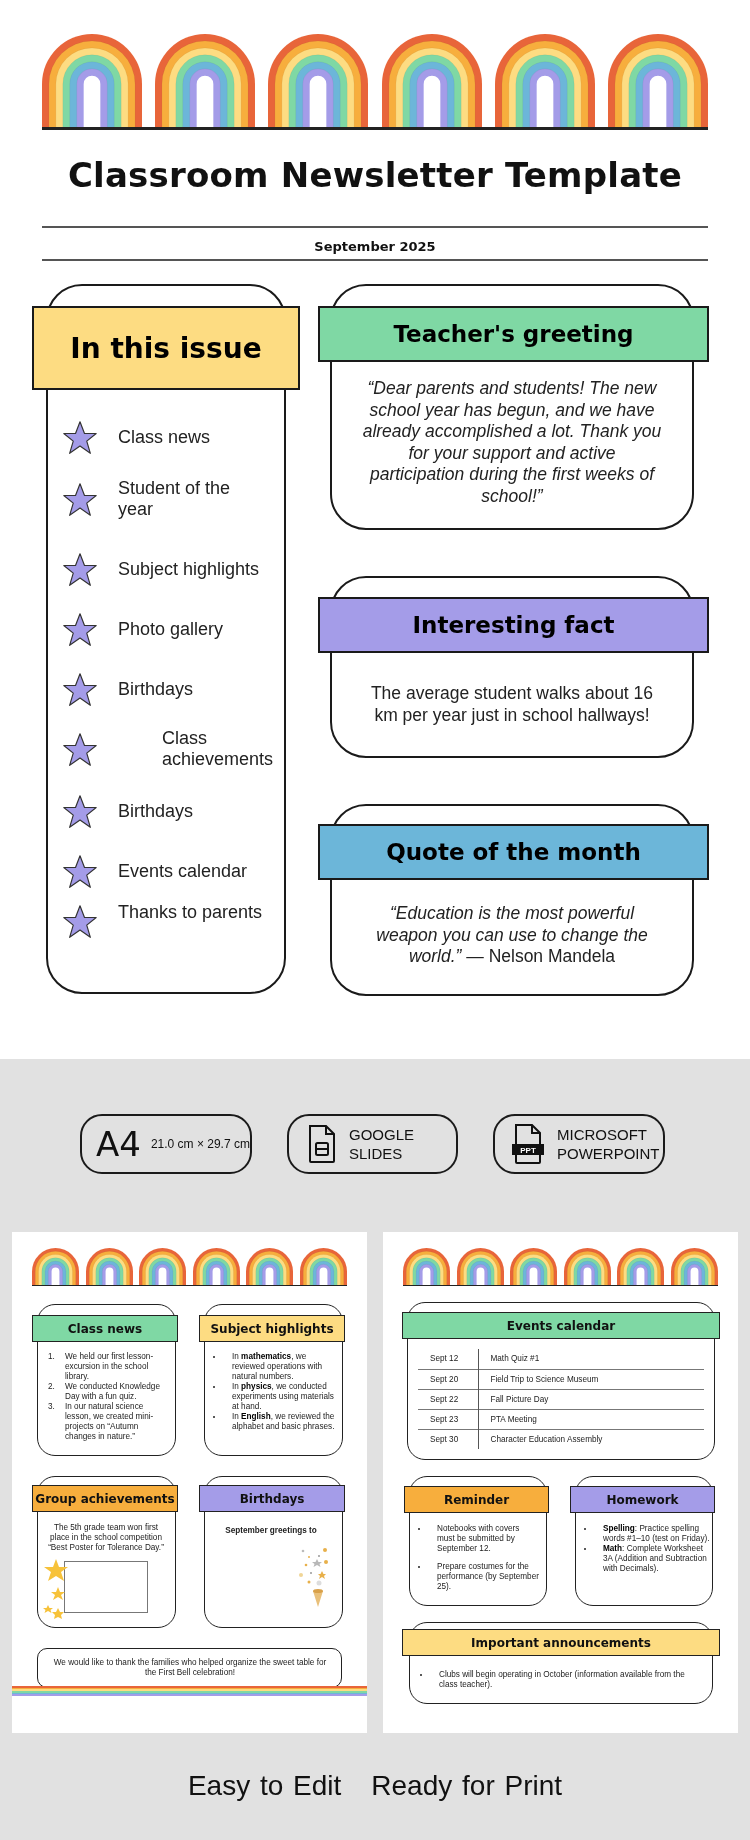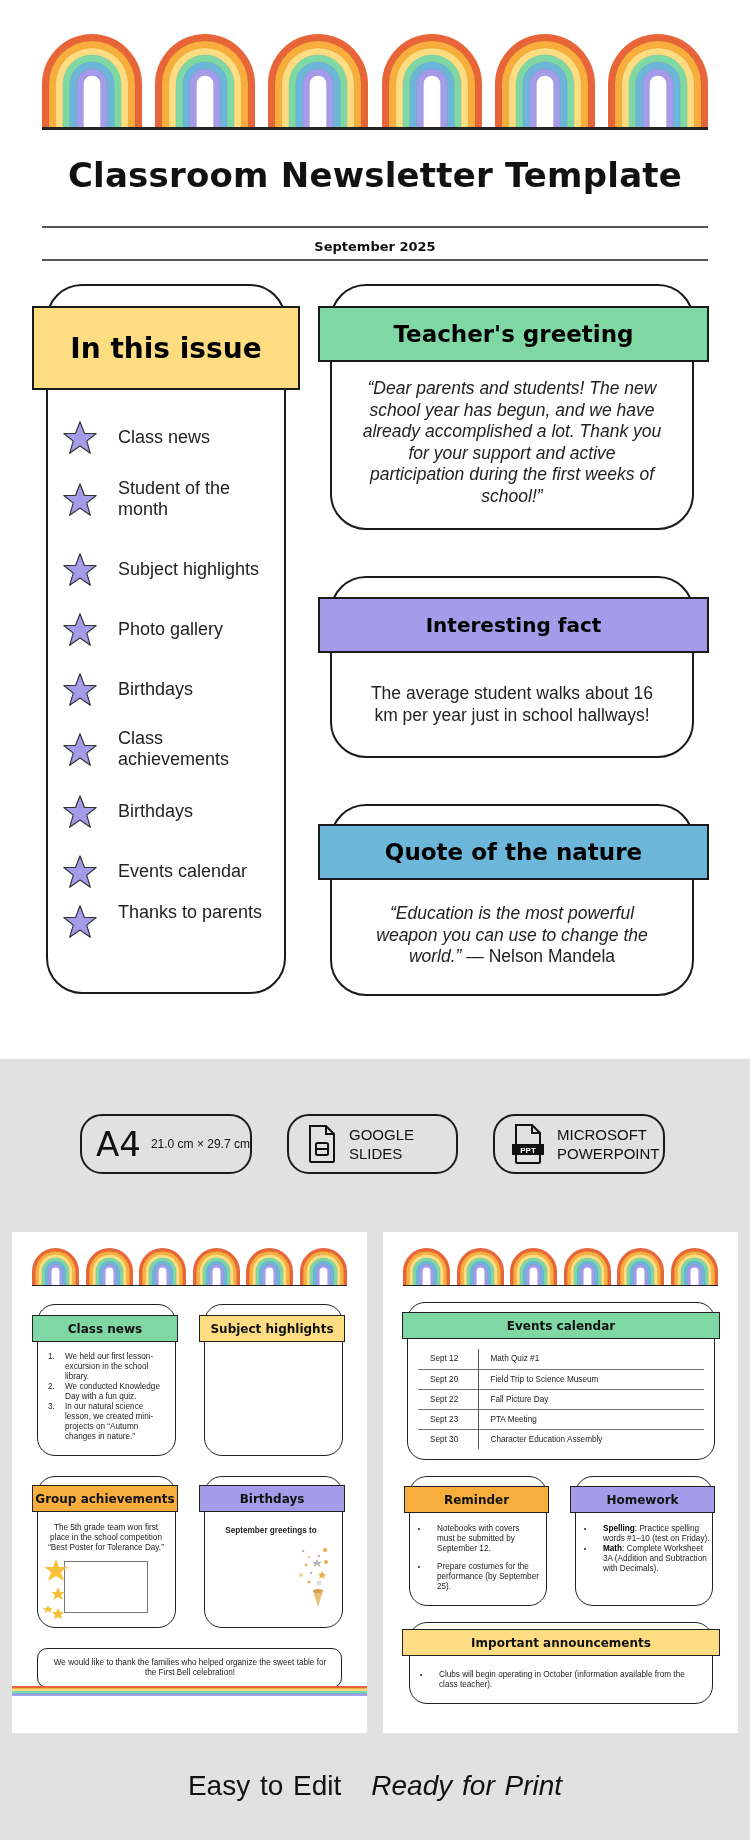"Student of the month" span.label { text: month -> year }
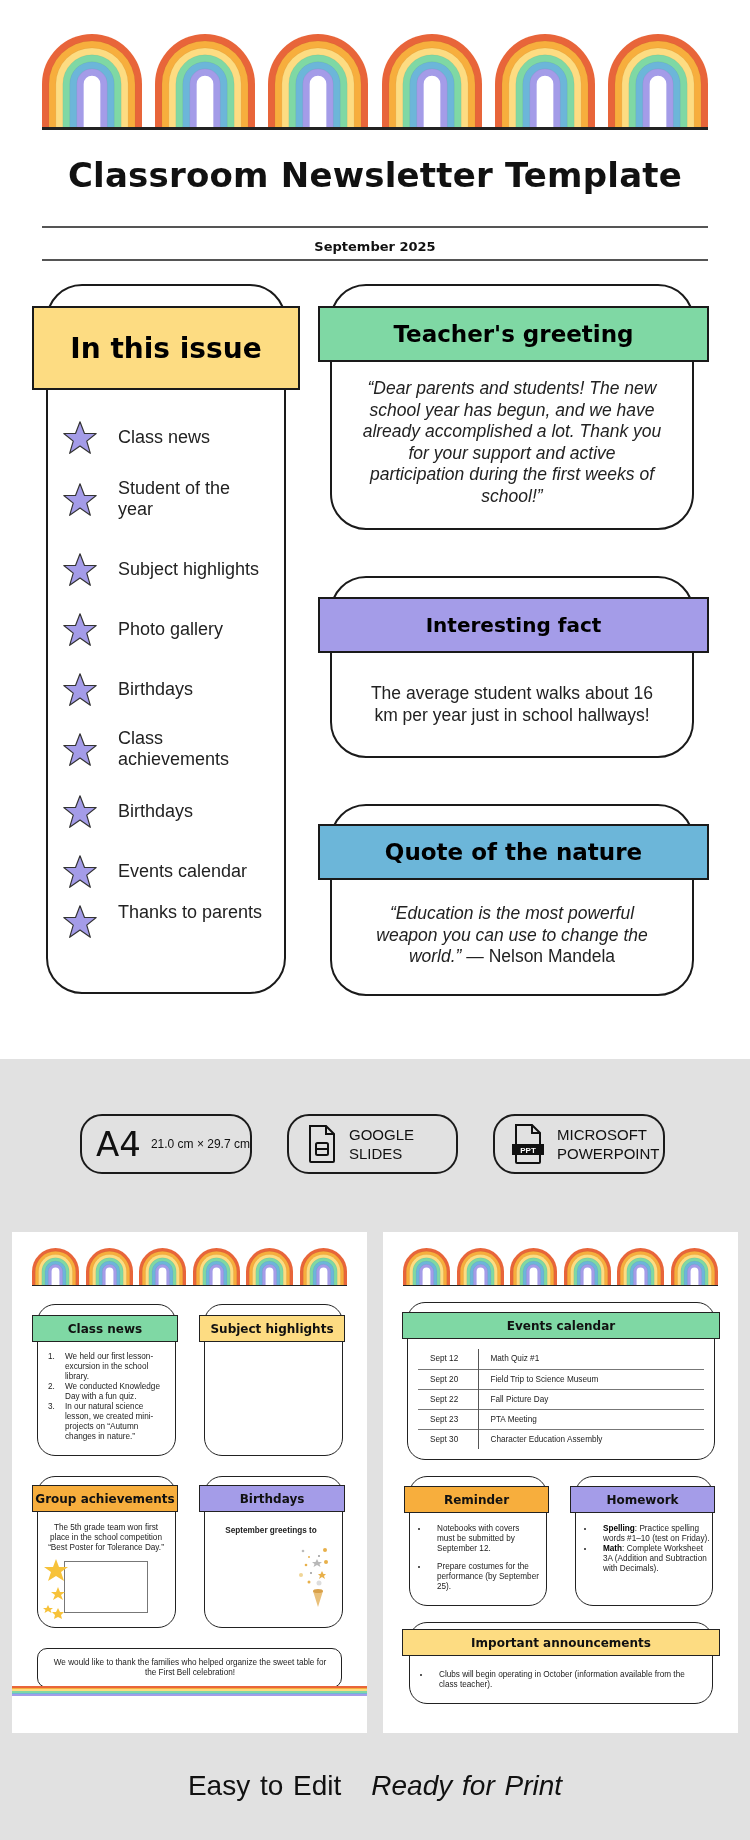"Interesting fact" div.card-band { font-size: 20px -> 23px }
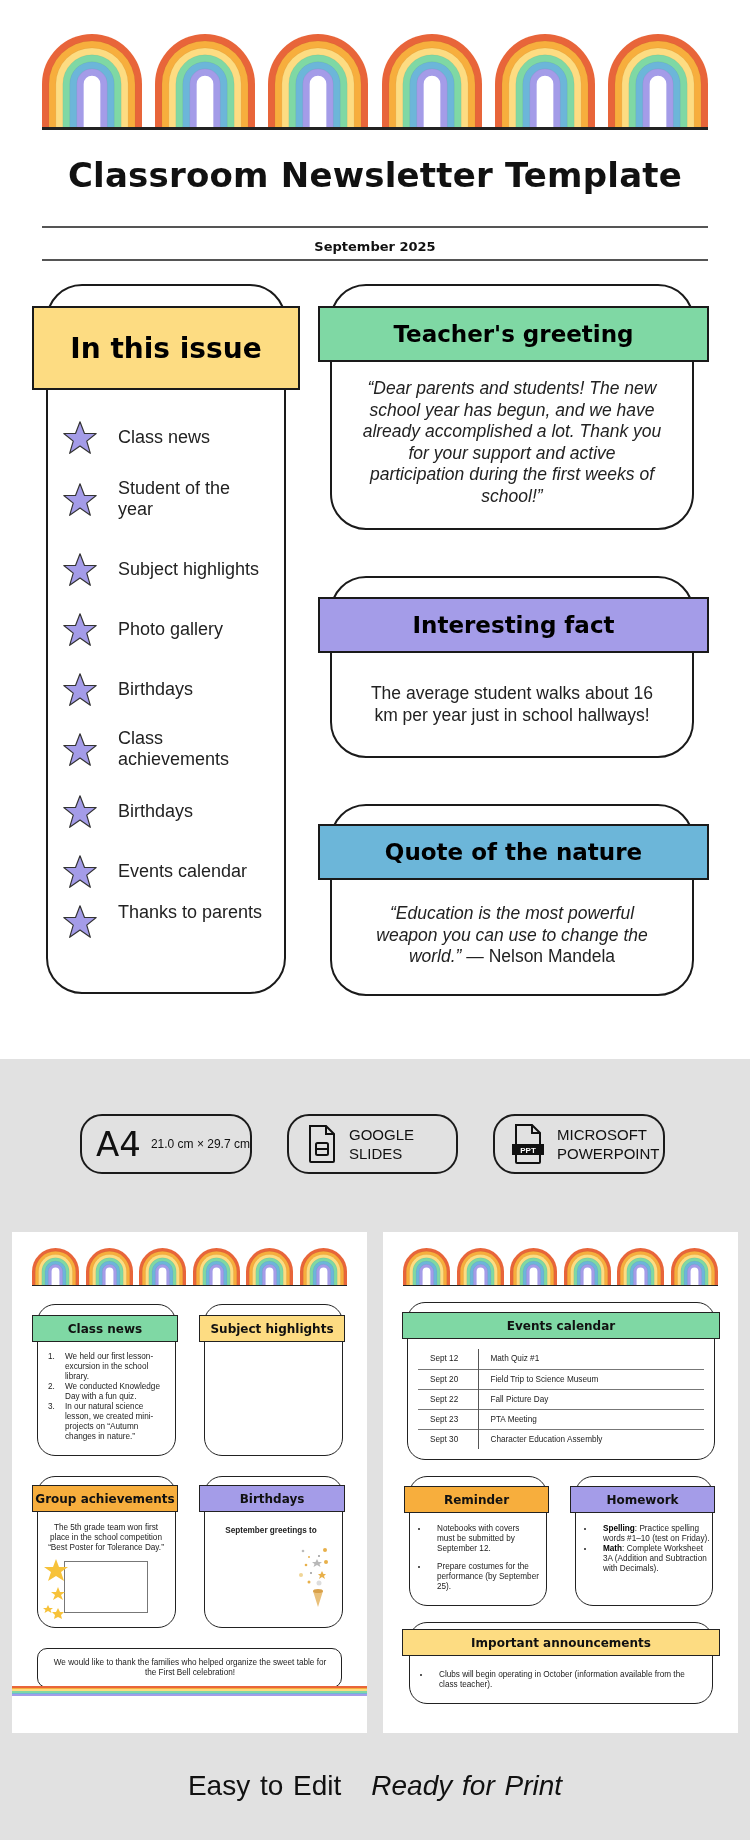"Class achievements" li.issue-item { gap: none -> 44px }
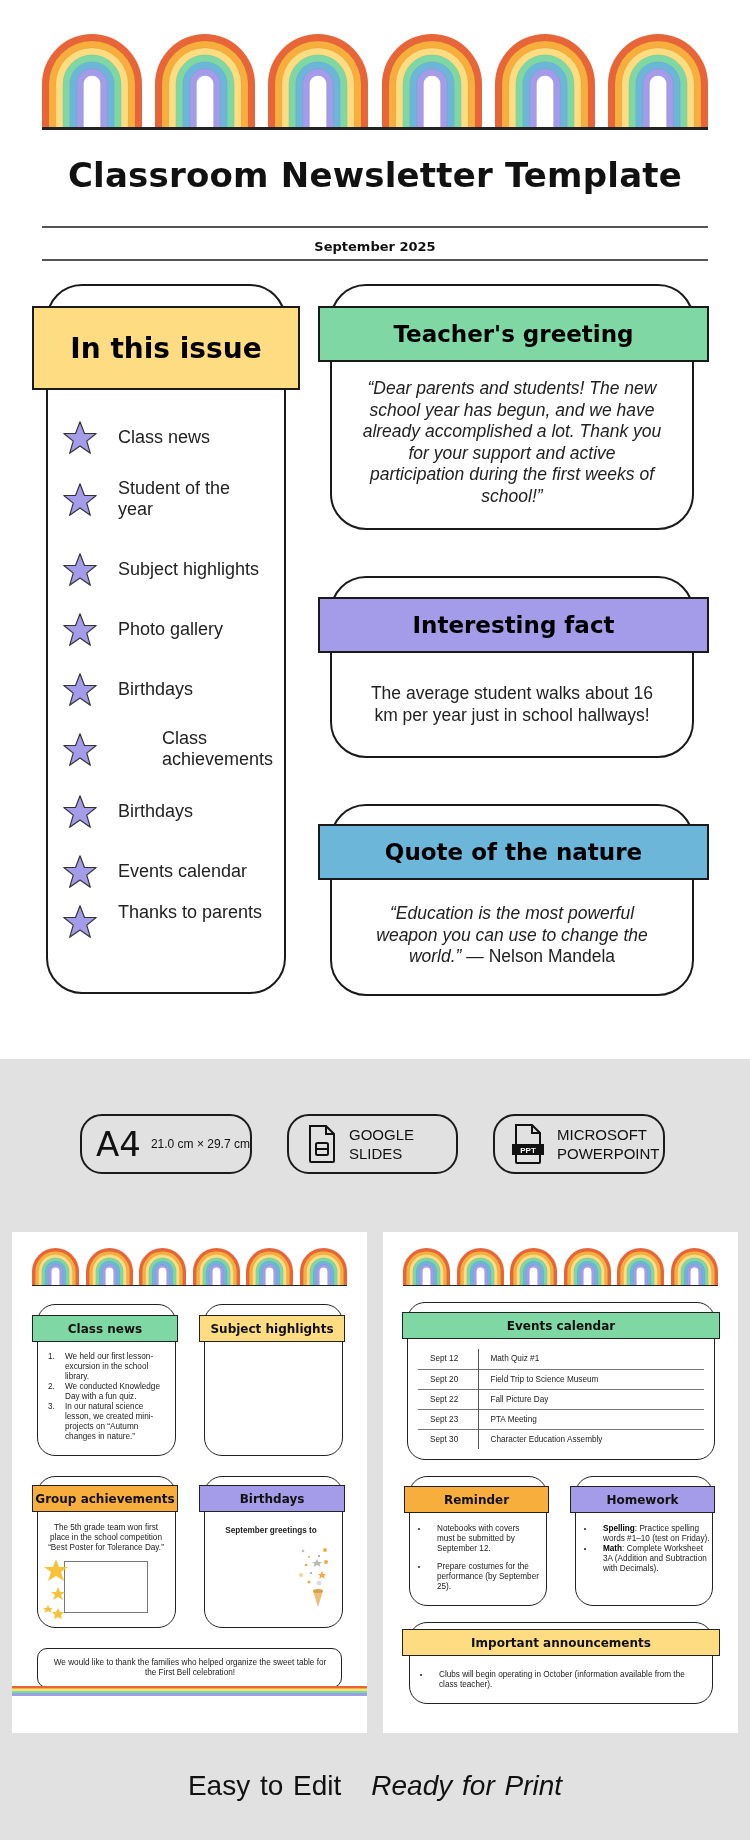"Quote of the nature" span { text: nature -> month }
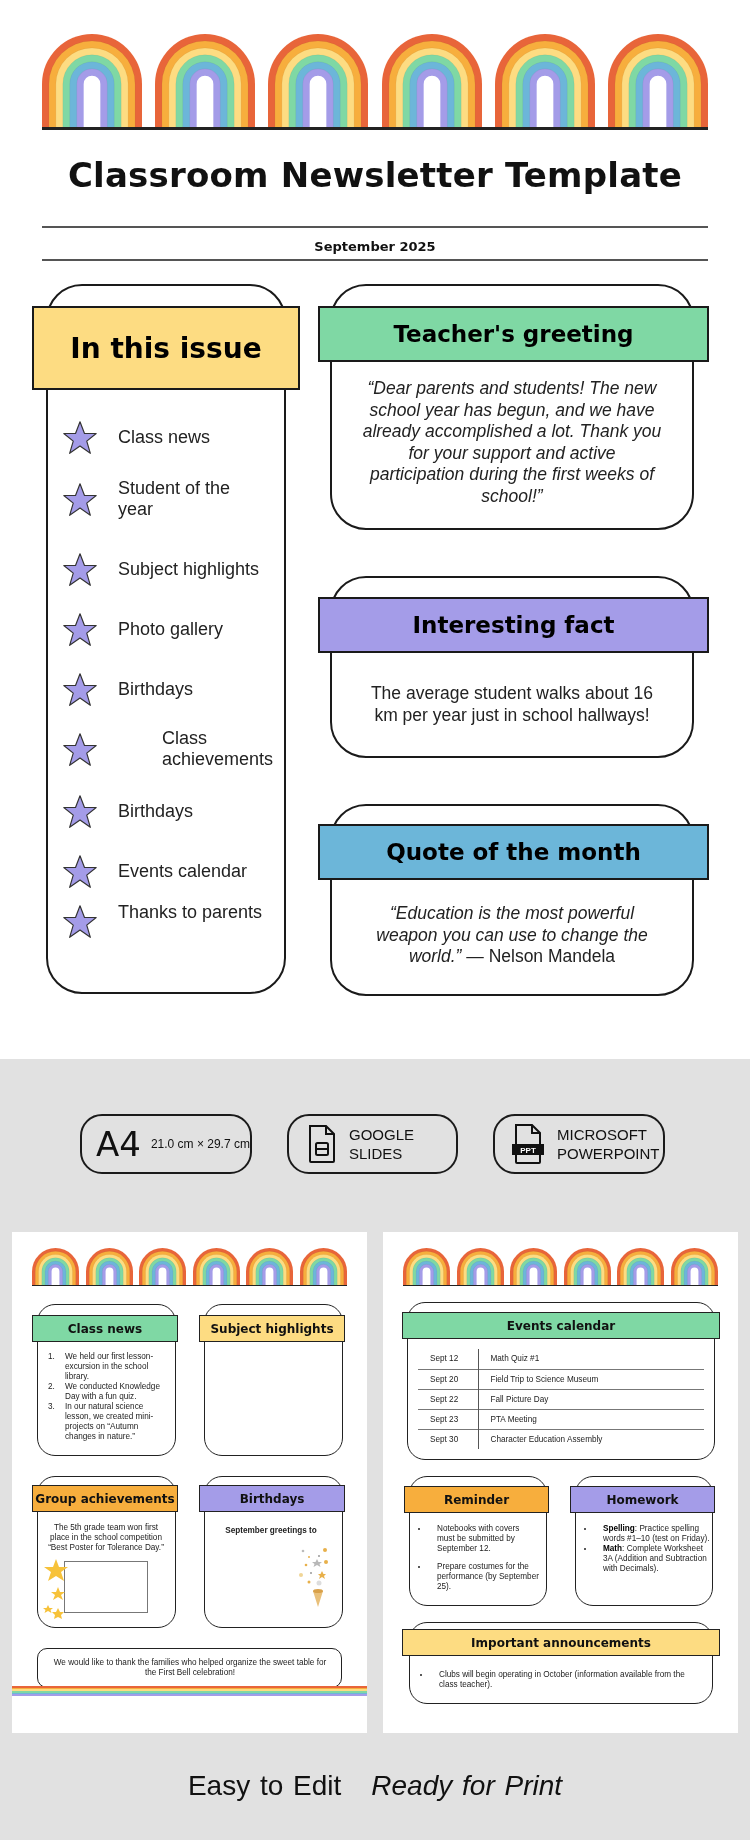"In mathematics, we reviewed operations" div.mini-text { html: none -> <div> <ul> <li>In <b>mathematics</b>, we reviewed operations with natural numbers.</li> <li>In <b>physics</b>, we conducted experiments using materials at hand.</li> <li>In <b>English</b>, we reviewed the alphabet and basic phrases.</li> </ul> </div> }
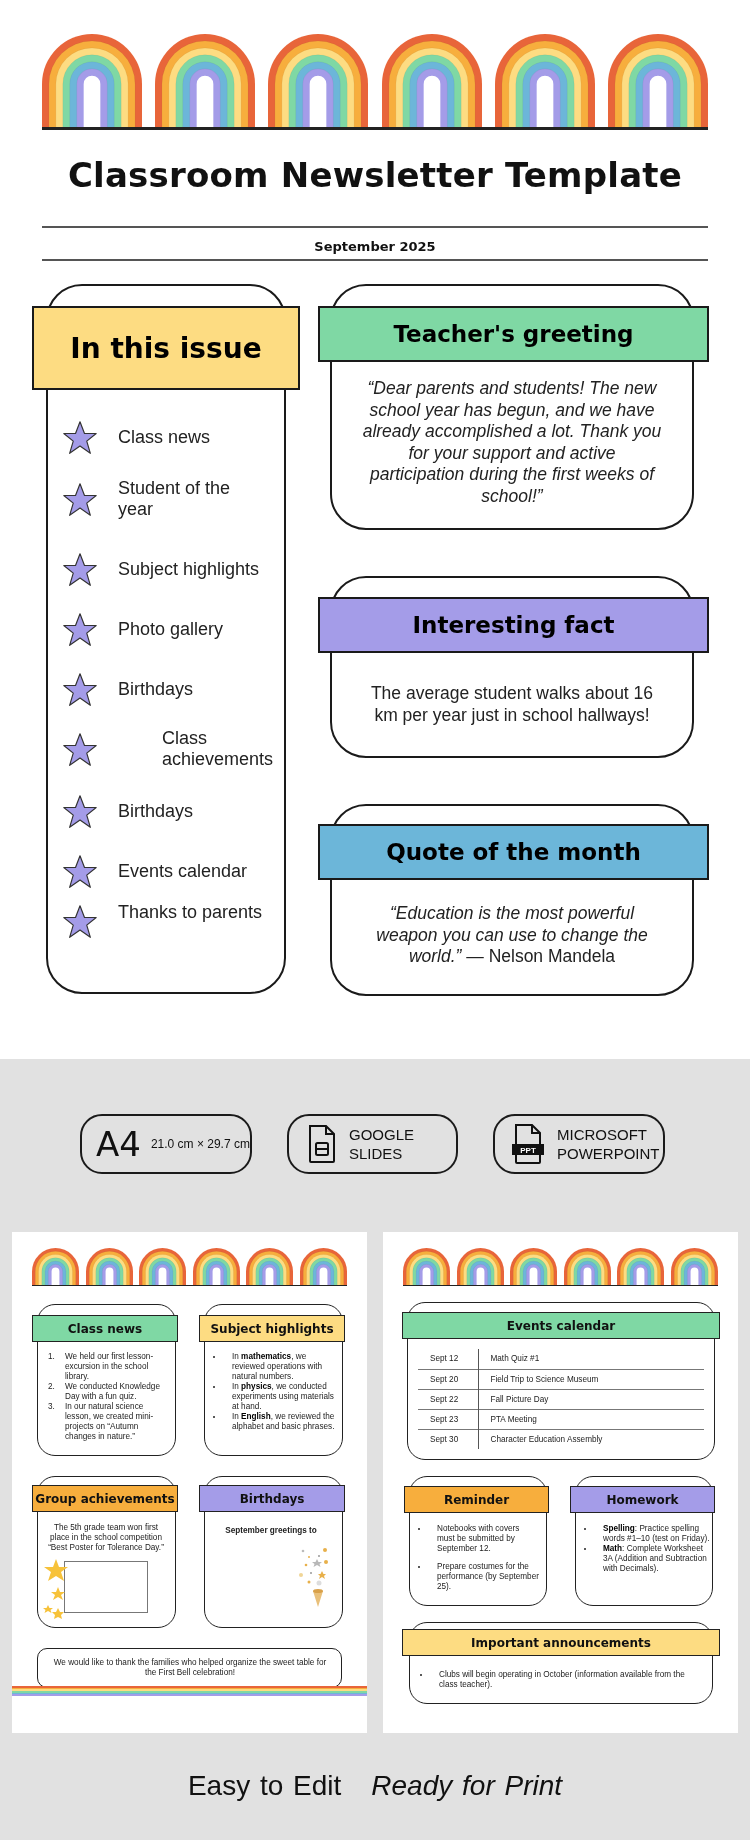"Ready for Print" .footer-text span + span { font-style: italic -> none }
